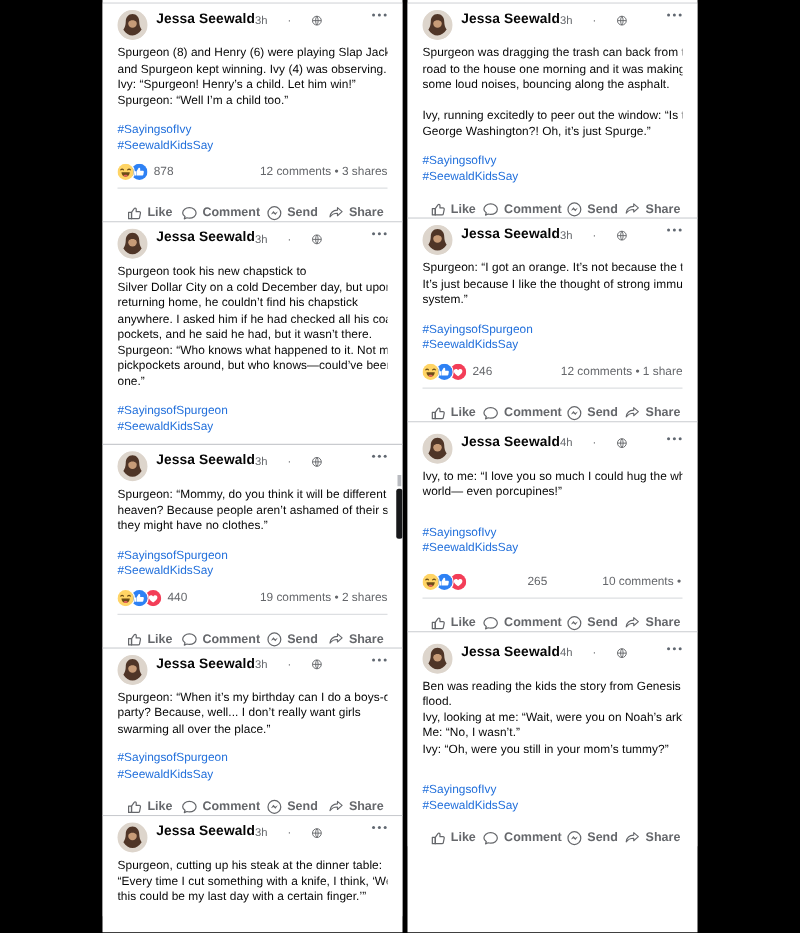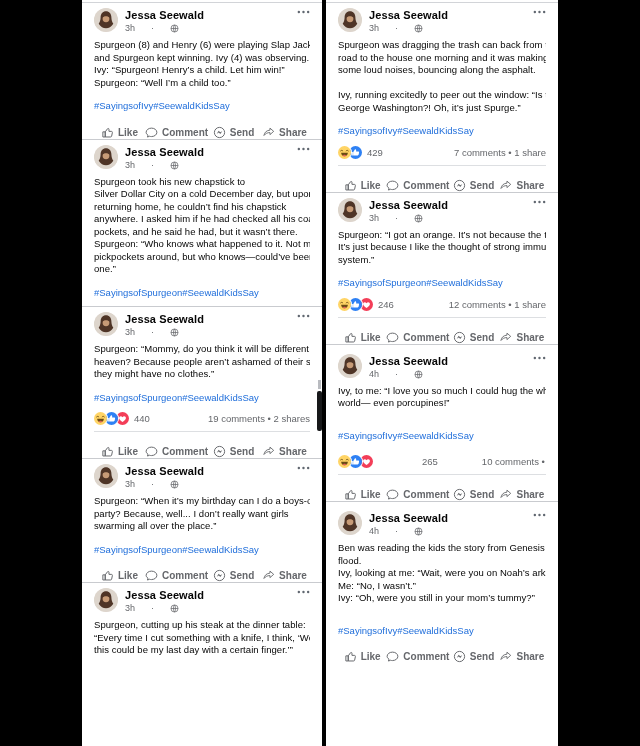"Jessa Seewald" .hmid { flex-direction: column -> row }
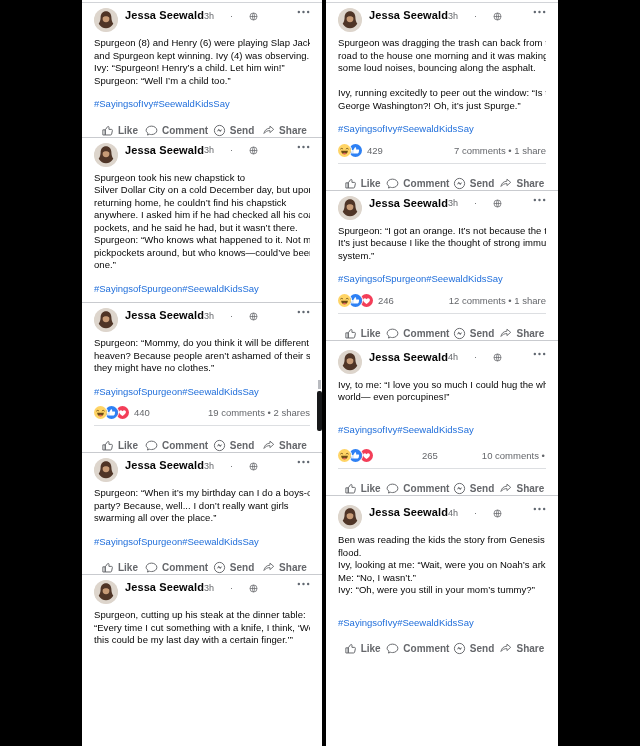"#SayingsofIvy" .tags { flex-direction: none -> column }
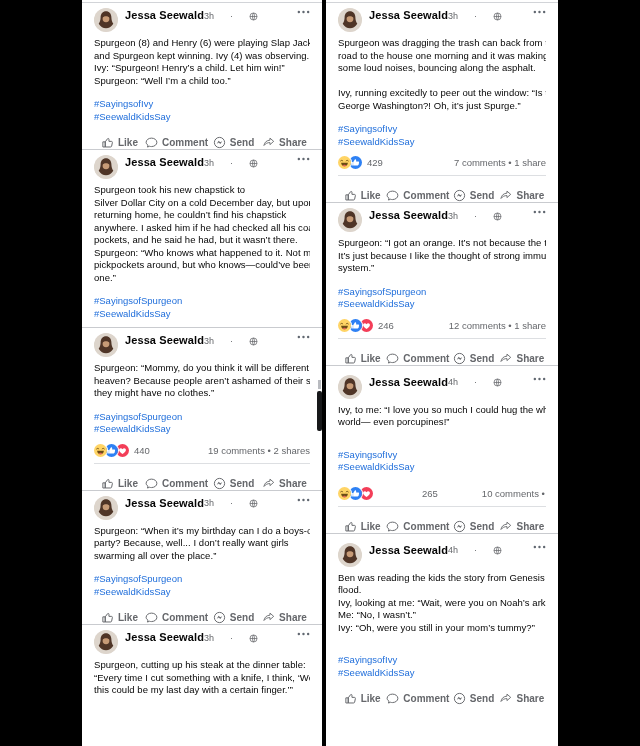"878" div.stats { html: none -> <div> <span> <span> <svg> <circle></circle> <path></path> <path></path> <path></path> </svg> </span> <span> <svg> <circle></circle> <path></path> <path></path> </svg> </span> </span> <span>878</span> <span>12 comments • 3 shares</span> </div> }
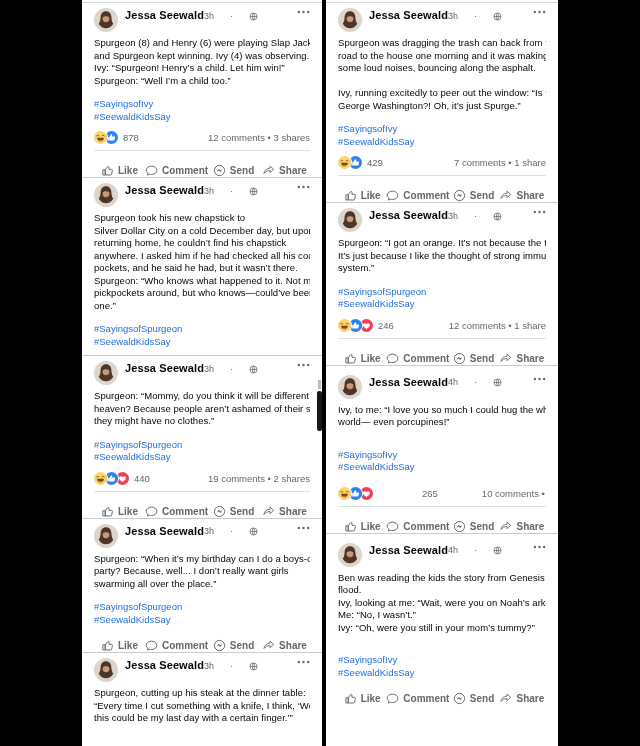"429" div.stats { html: <div> <span> <span> <svg> <circle></circle> <path></path> <path></path> <path></path> </svg> </span> <span> <svg> <circle></circle> <path></path> <path></path> </svg> </span> </span> <span>429</span> <span>7 comments • 1 share</span> </div> -> none }
